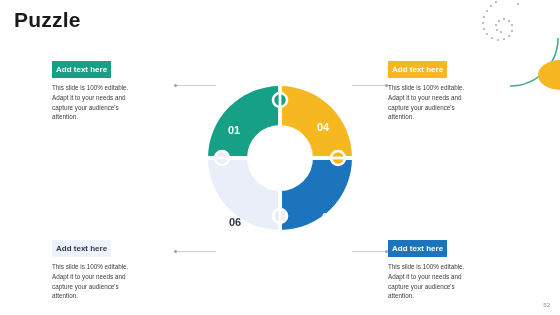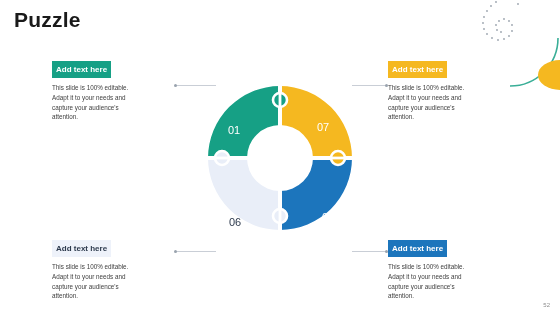"01" .num { font-weight: normal -> bold }
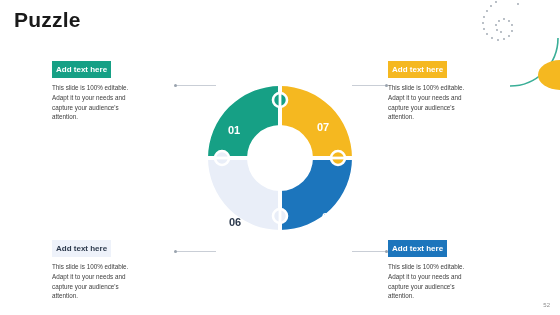"07" div.num { text: 07 -> 04 }
